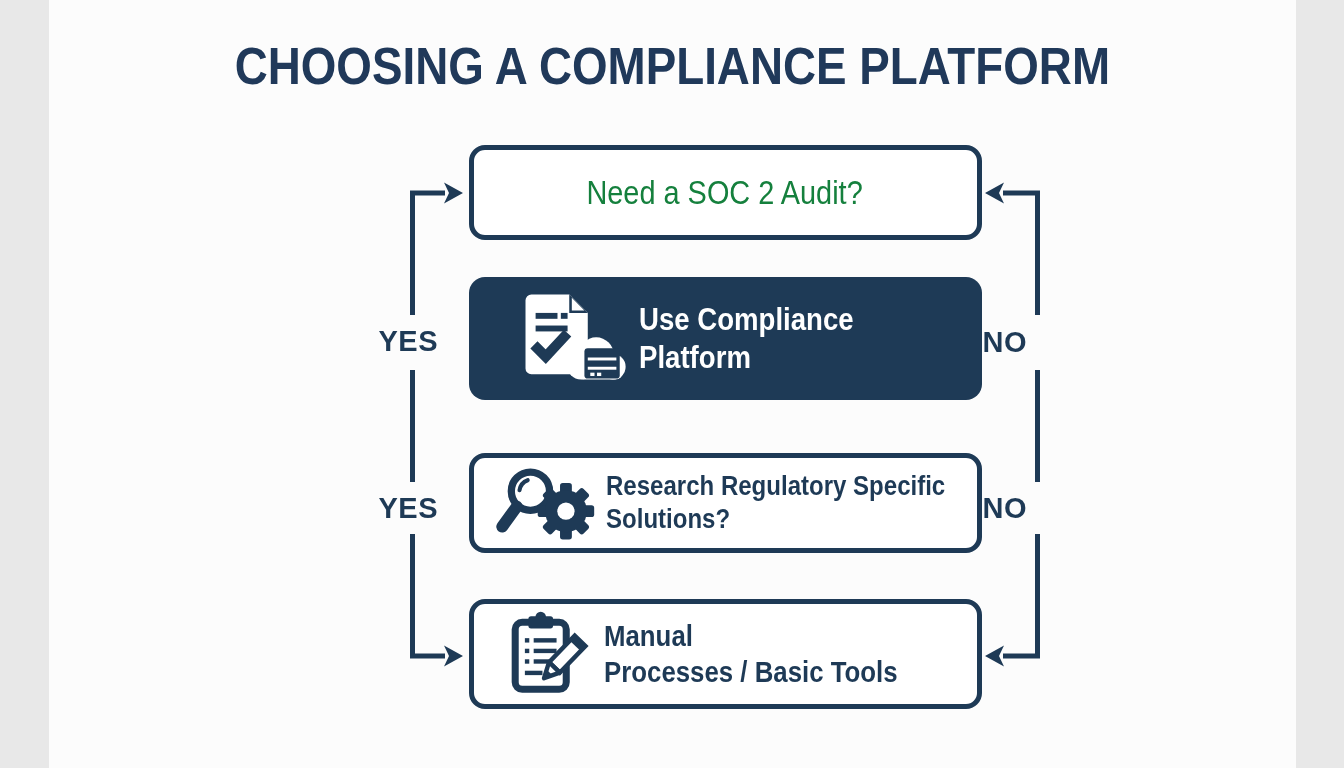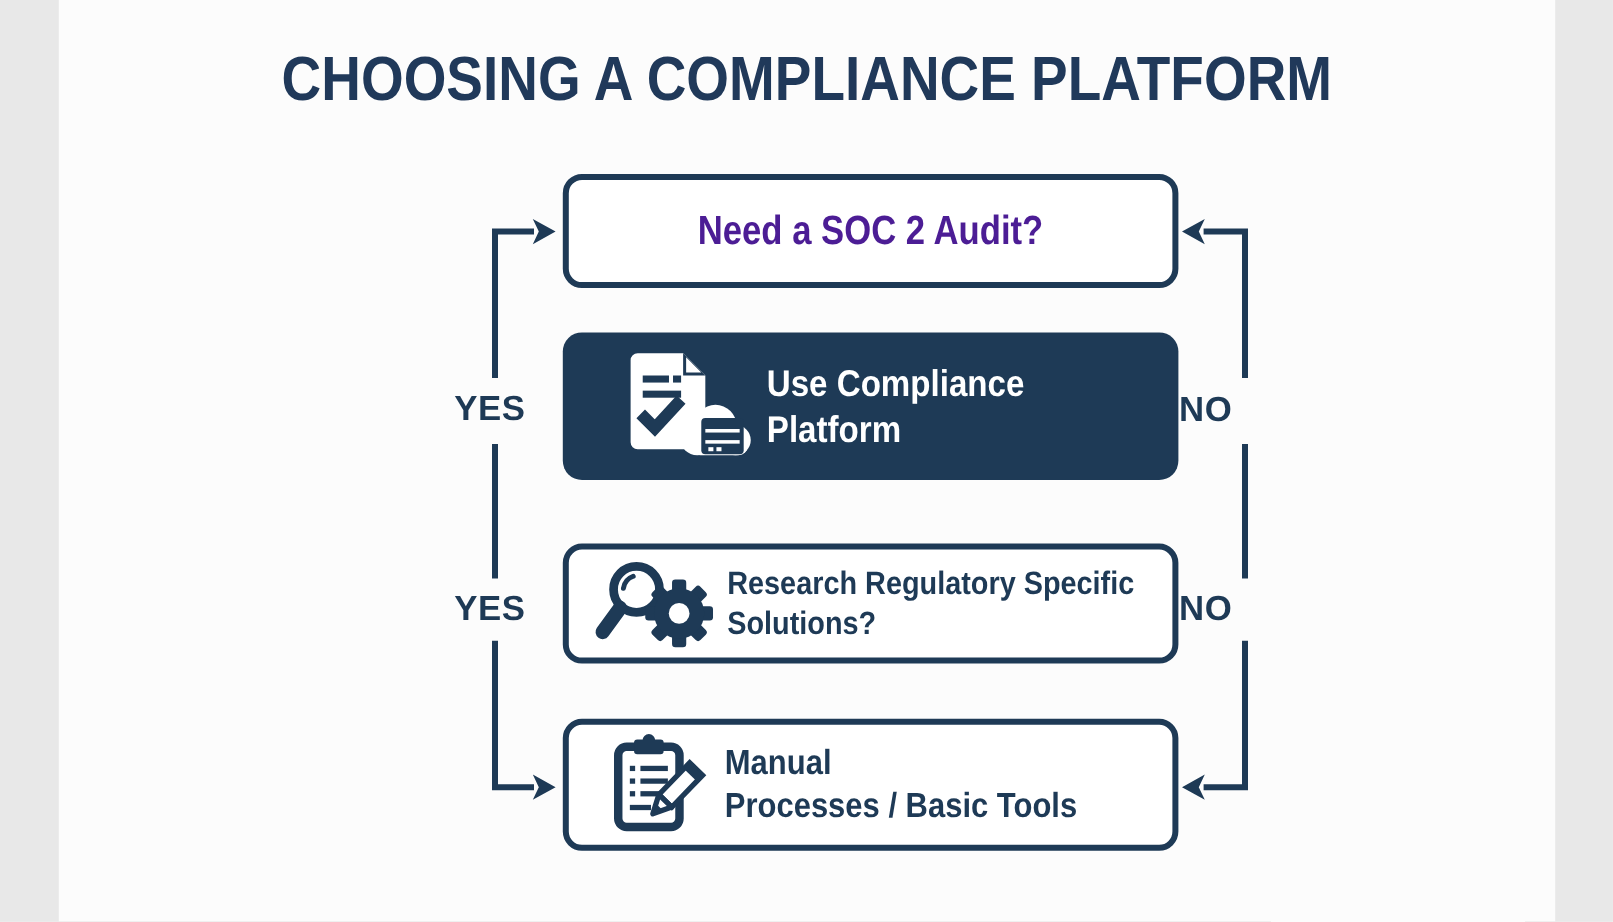"Need a SOC 2 Audit?" .node-soc2 .node-label { color: #4c1d95 -> #15803d; font-weight: bold -> normal }
